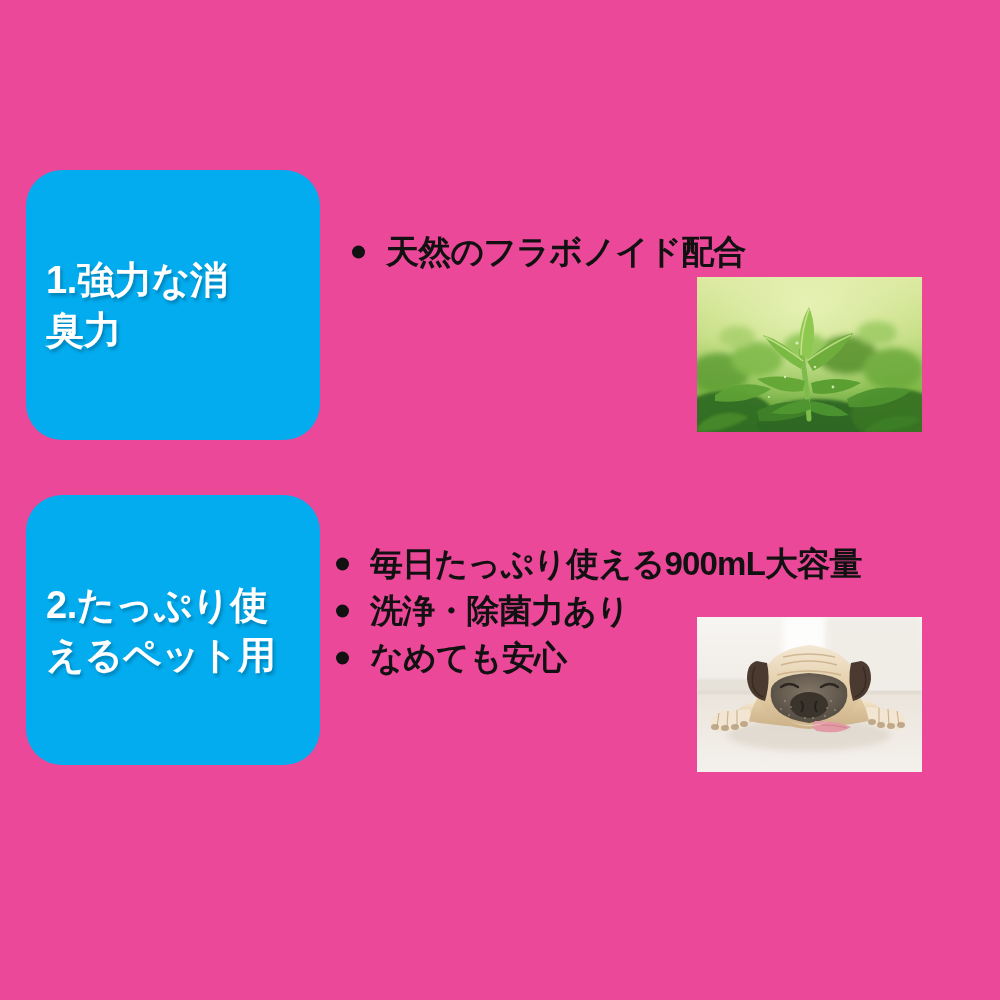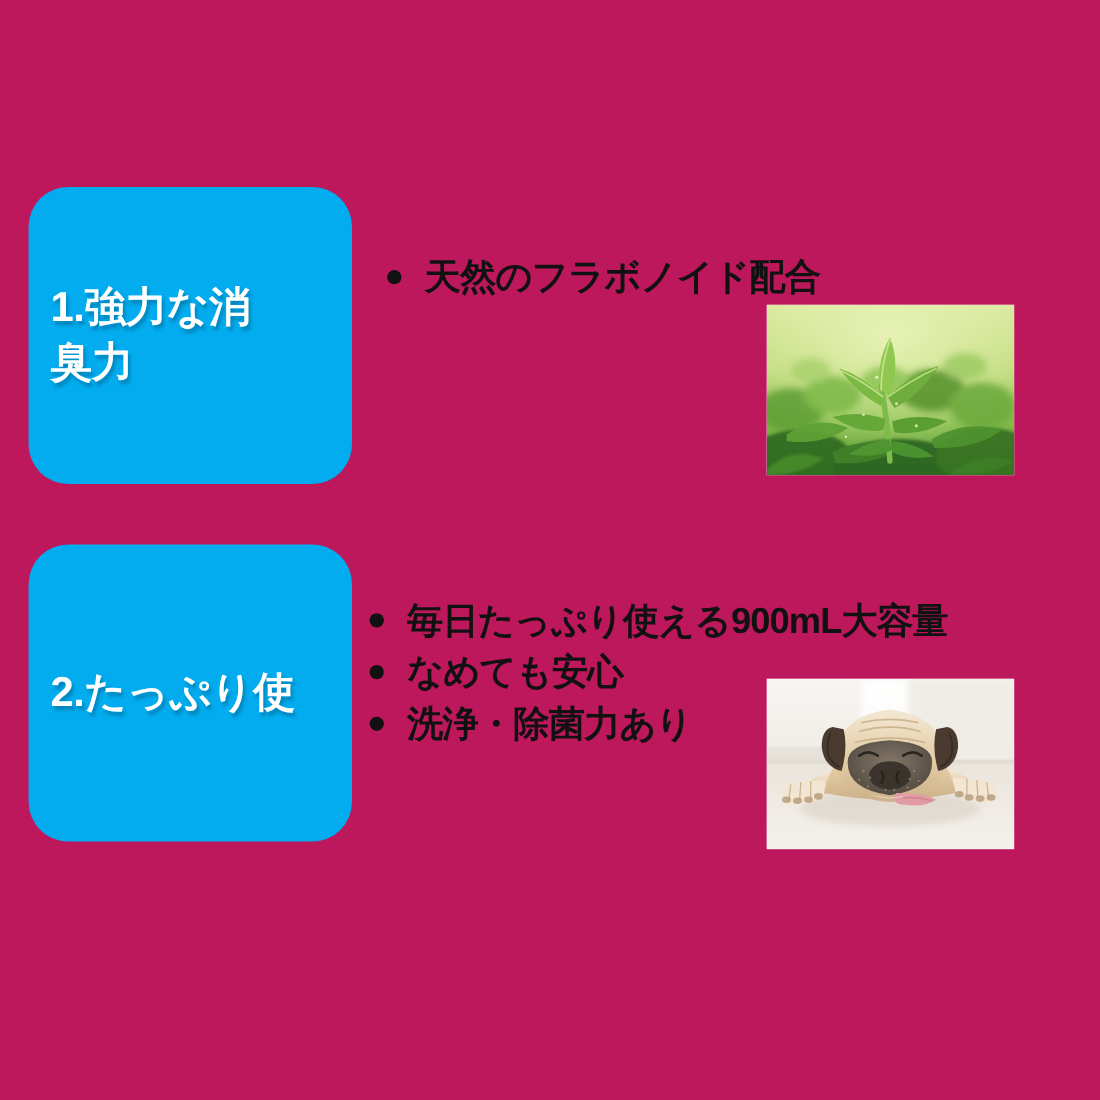"1.強力な消" #canvas { background: #be185d -> #ec4899 }
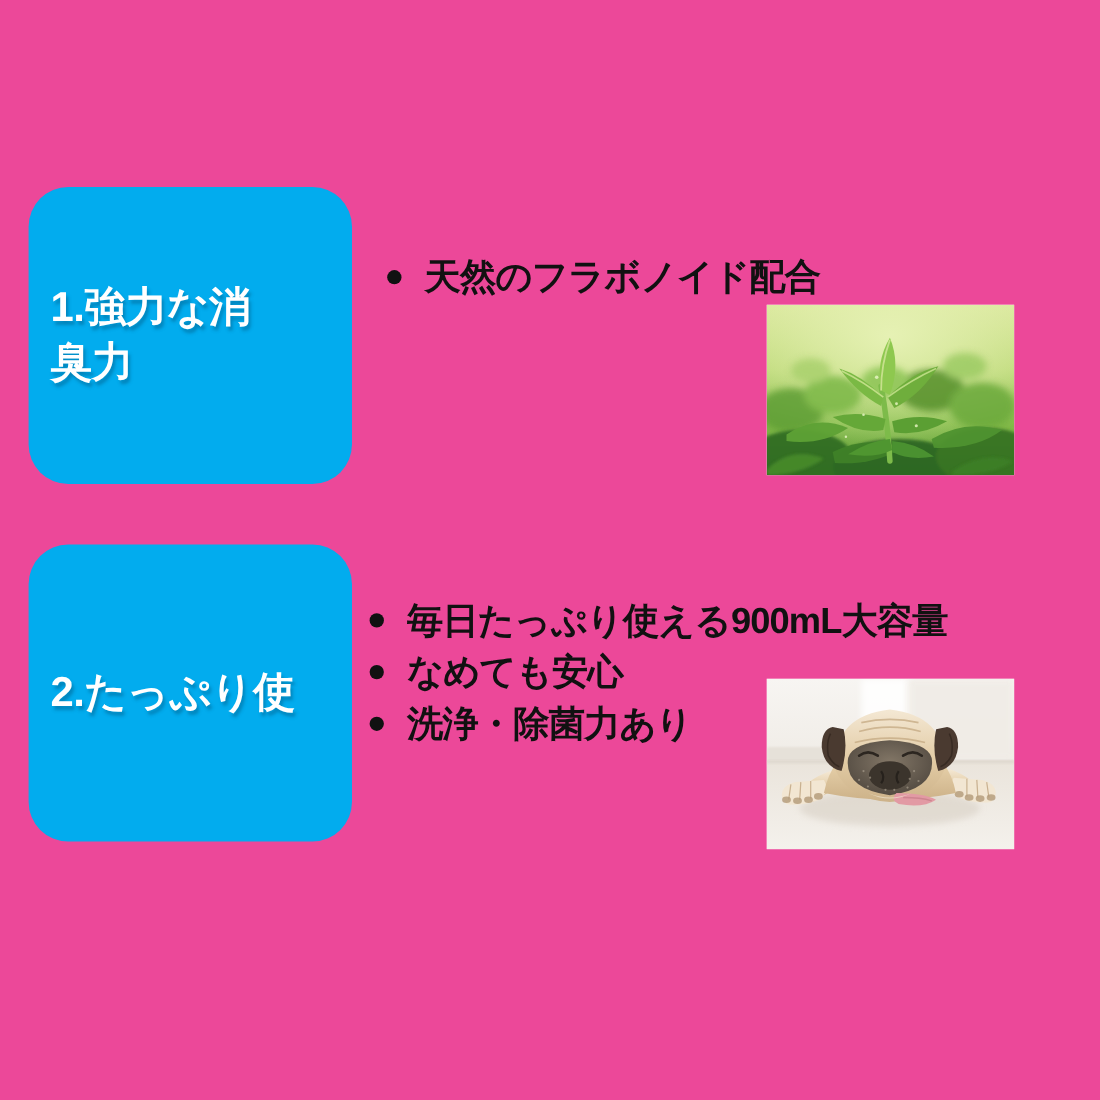"えるペット用" span { html: none -> <span>えるペット用</span> }
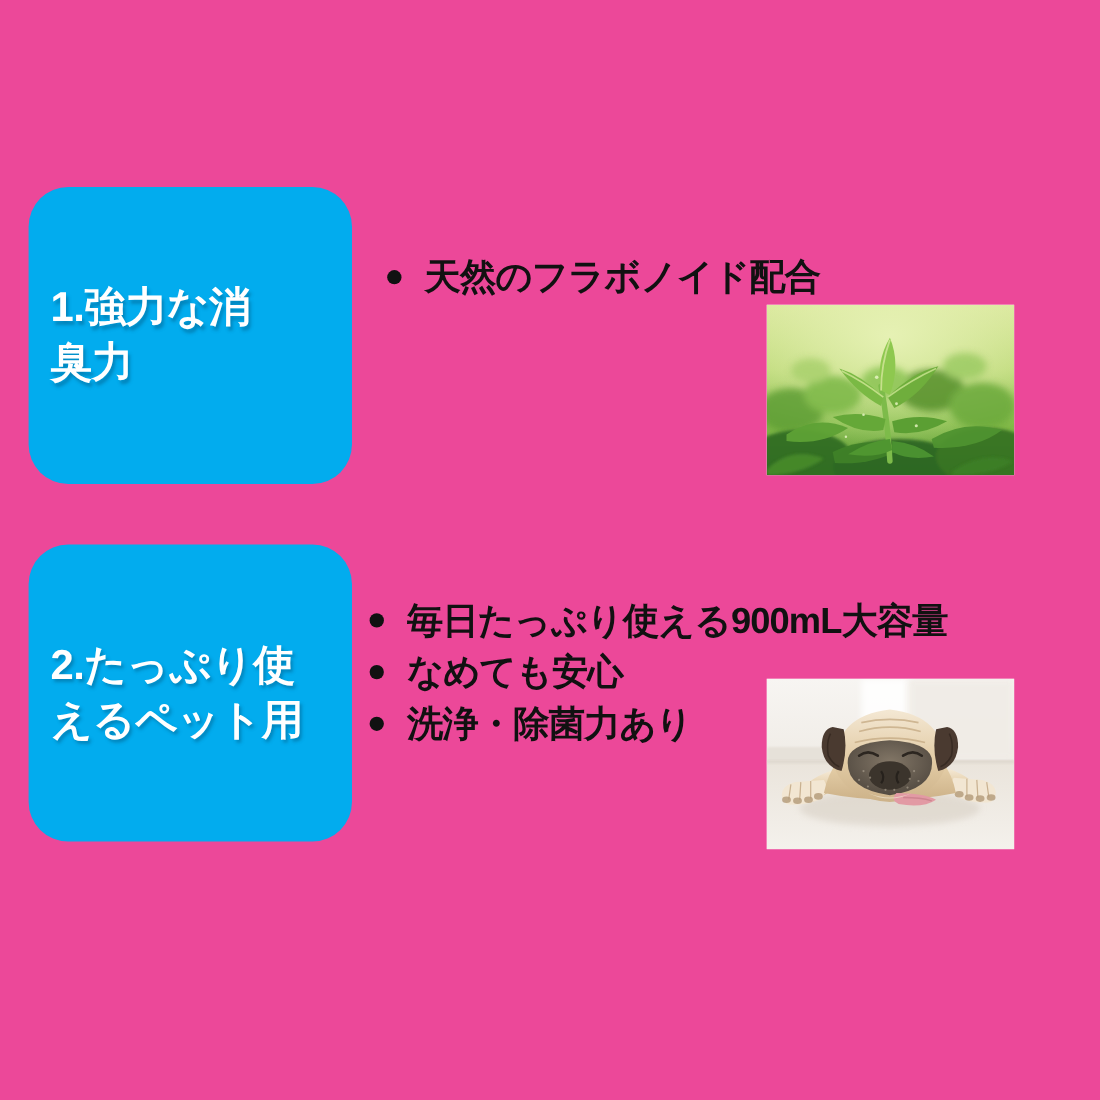"なめても安心" li.bullet-item { order: before "洗浄・除菌力あり" -> after "洗浄・除菌力あり" }
